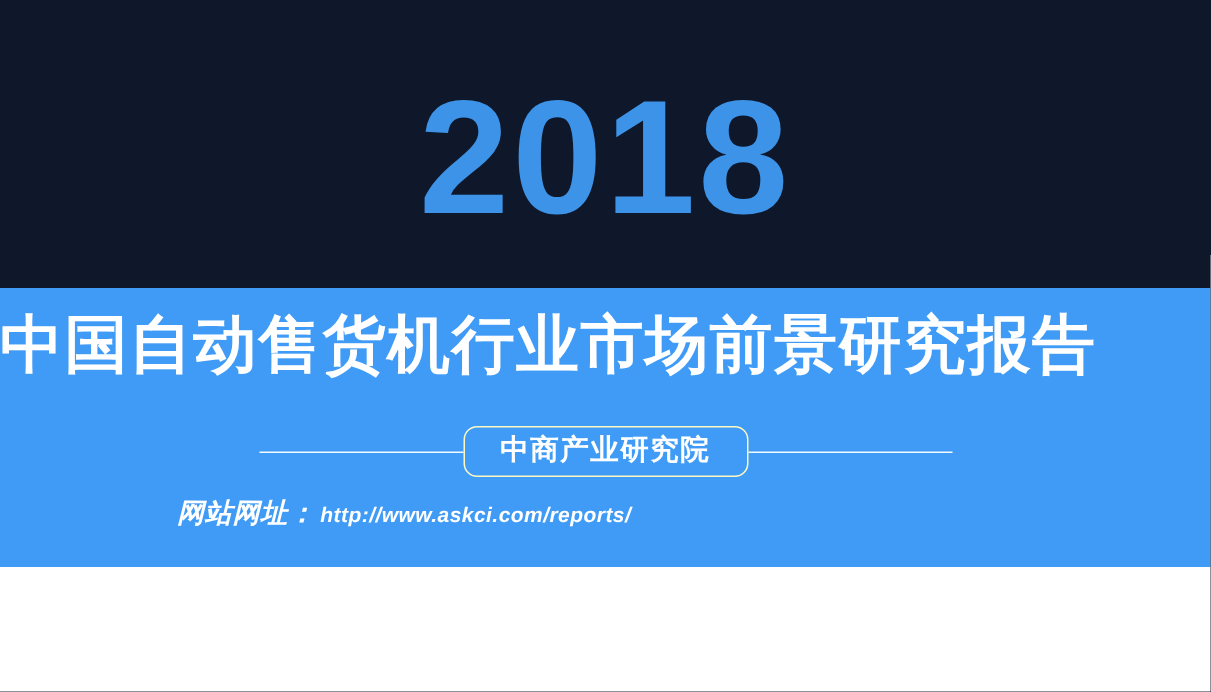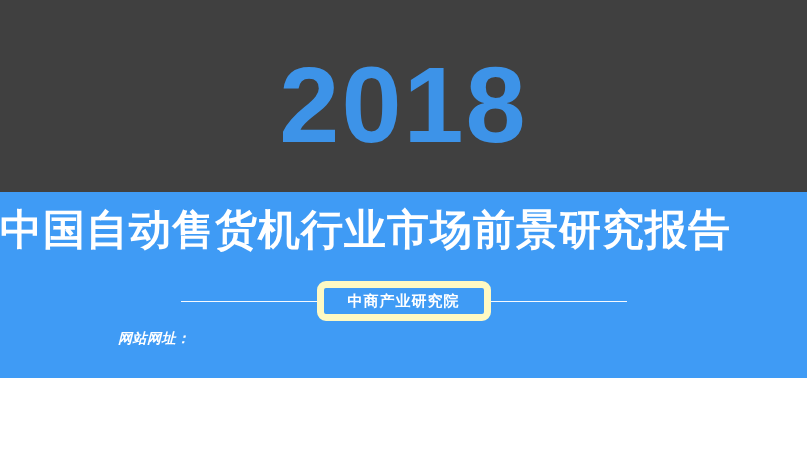"2018" .cover { background: #404040 -> #0f172a }
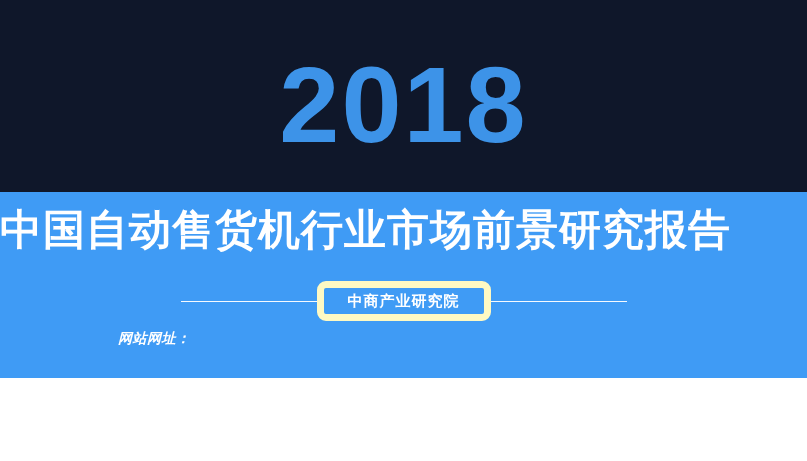"中商产业研究院" .badge { border: 7px solid #fef9c3 -> 1px solid #fef9c3; font-size: 15px -> 19px }
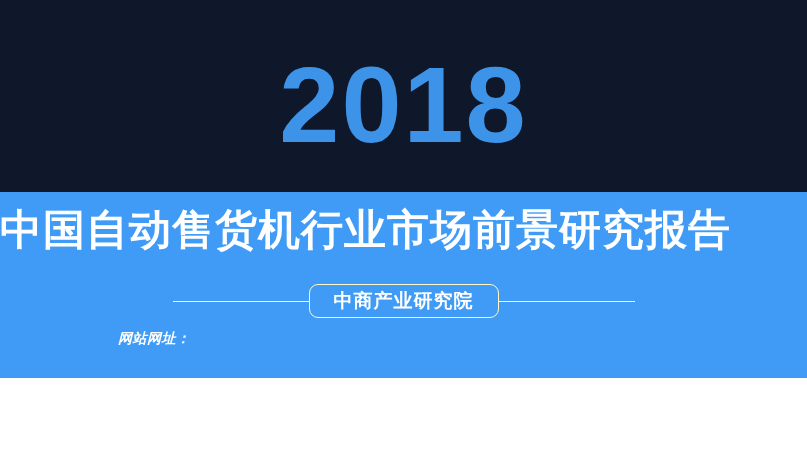"网站网址：" .contact-label { font-size: 14px -> 18px }
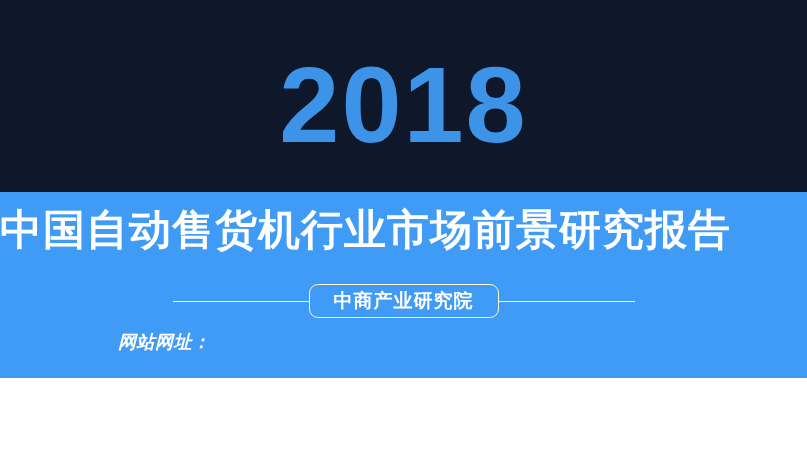"http://www.askci.com/reports/" span.contact-value { html: none -> <span>http://www.askci.com/reports/</span> }
